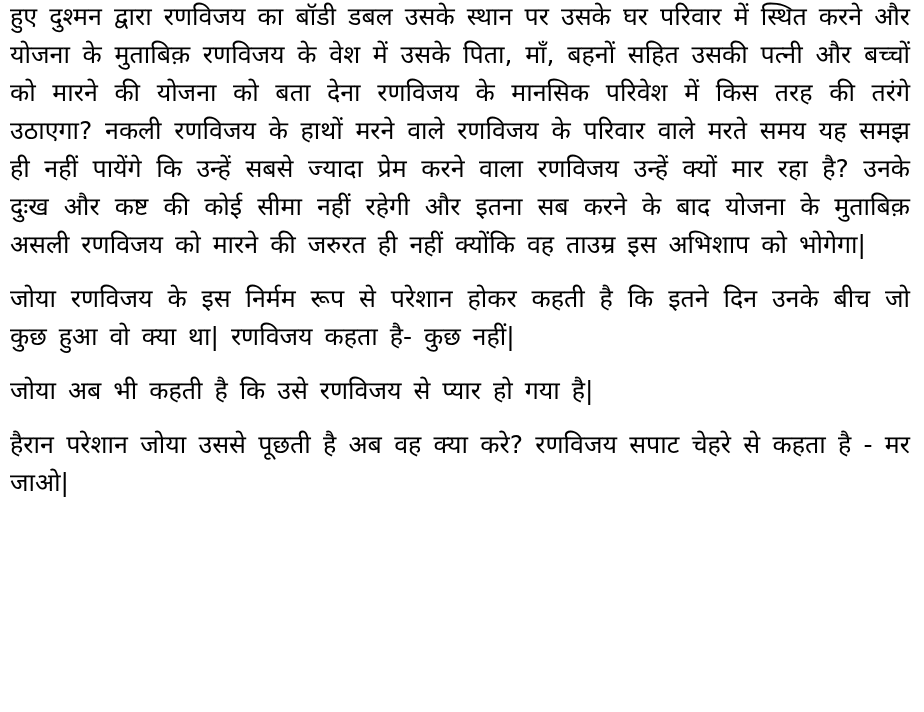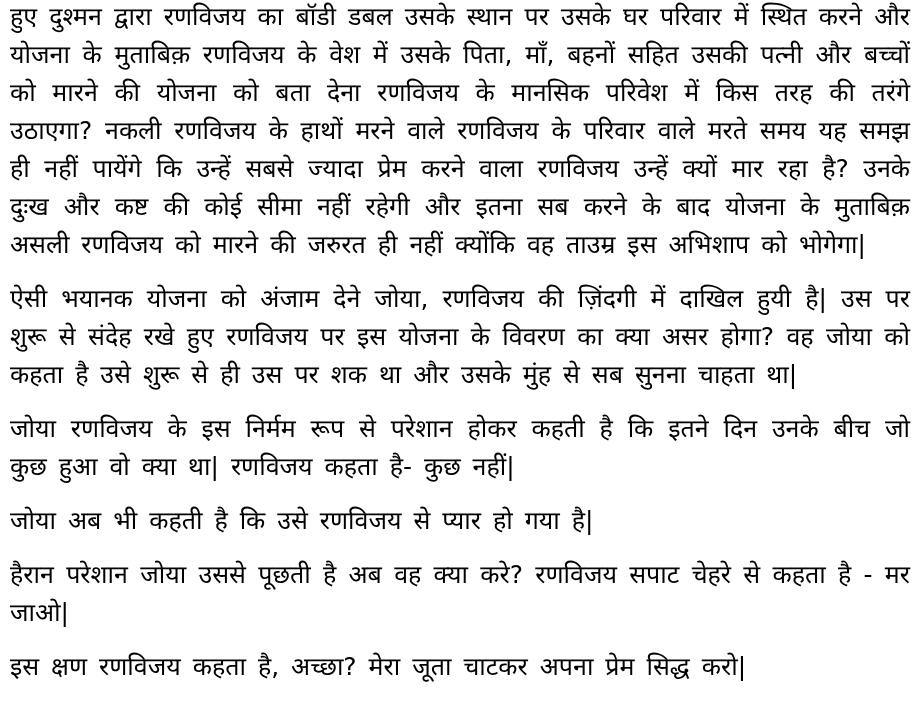"ऐसी भयानक योजना को अंजाम" p { html: <p>ऐसी भयानक योजना को अंजाम देने जोया, रणविजय की ज़िंदगी में दाखिल हुयी है| उस पर शुरू से संदेह रखे हुए रणविजय पर इस योजना के विवरण का क्या असर होगा? वह जोया को कहता है उसे शुरू से ही उस पर शक था और उसके मुंह से सब सुनना चाहता था|</p> -> none }
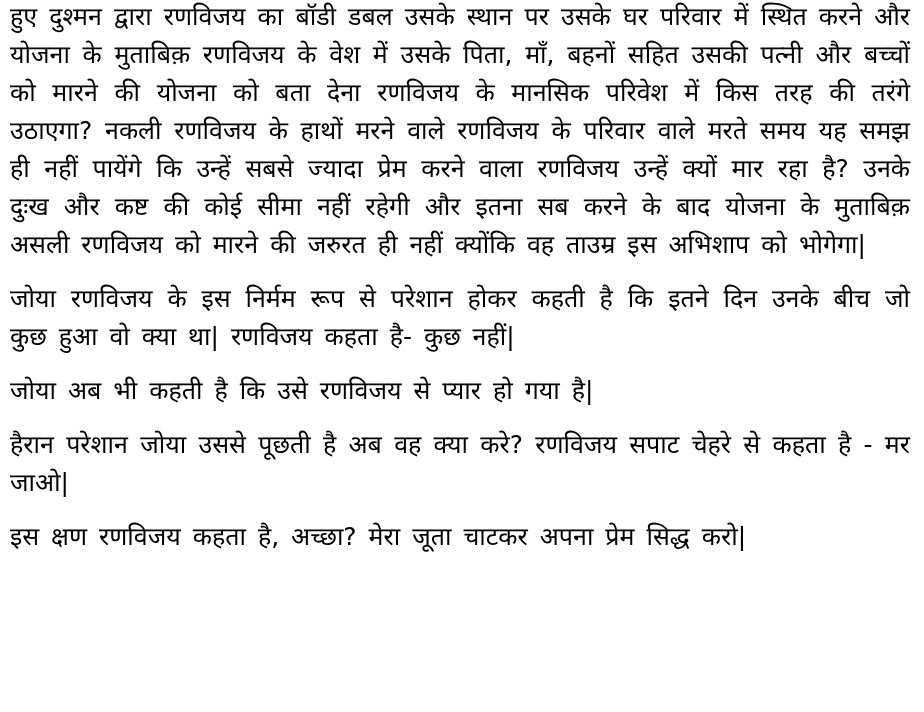"इस क्षण रणविजय कहता है," p { html: <p>इस क्षण रणविजय कहता है, अच्छा? मेरा जूता चाटकर अपना प्रेम सिद्ध करो|</p> -> none }
